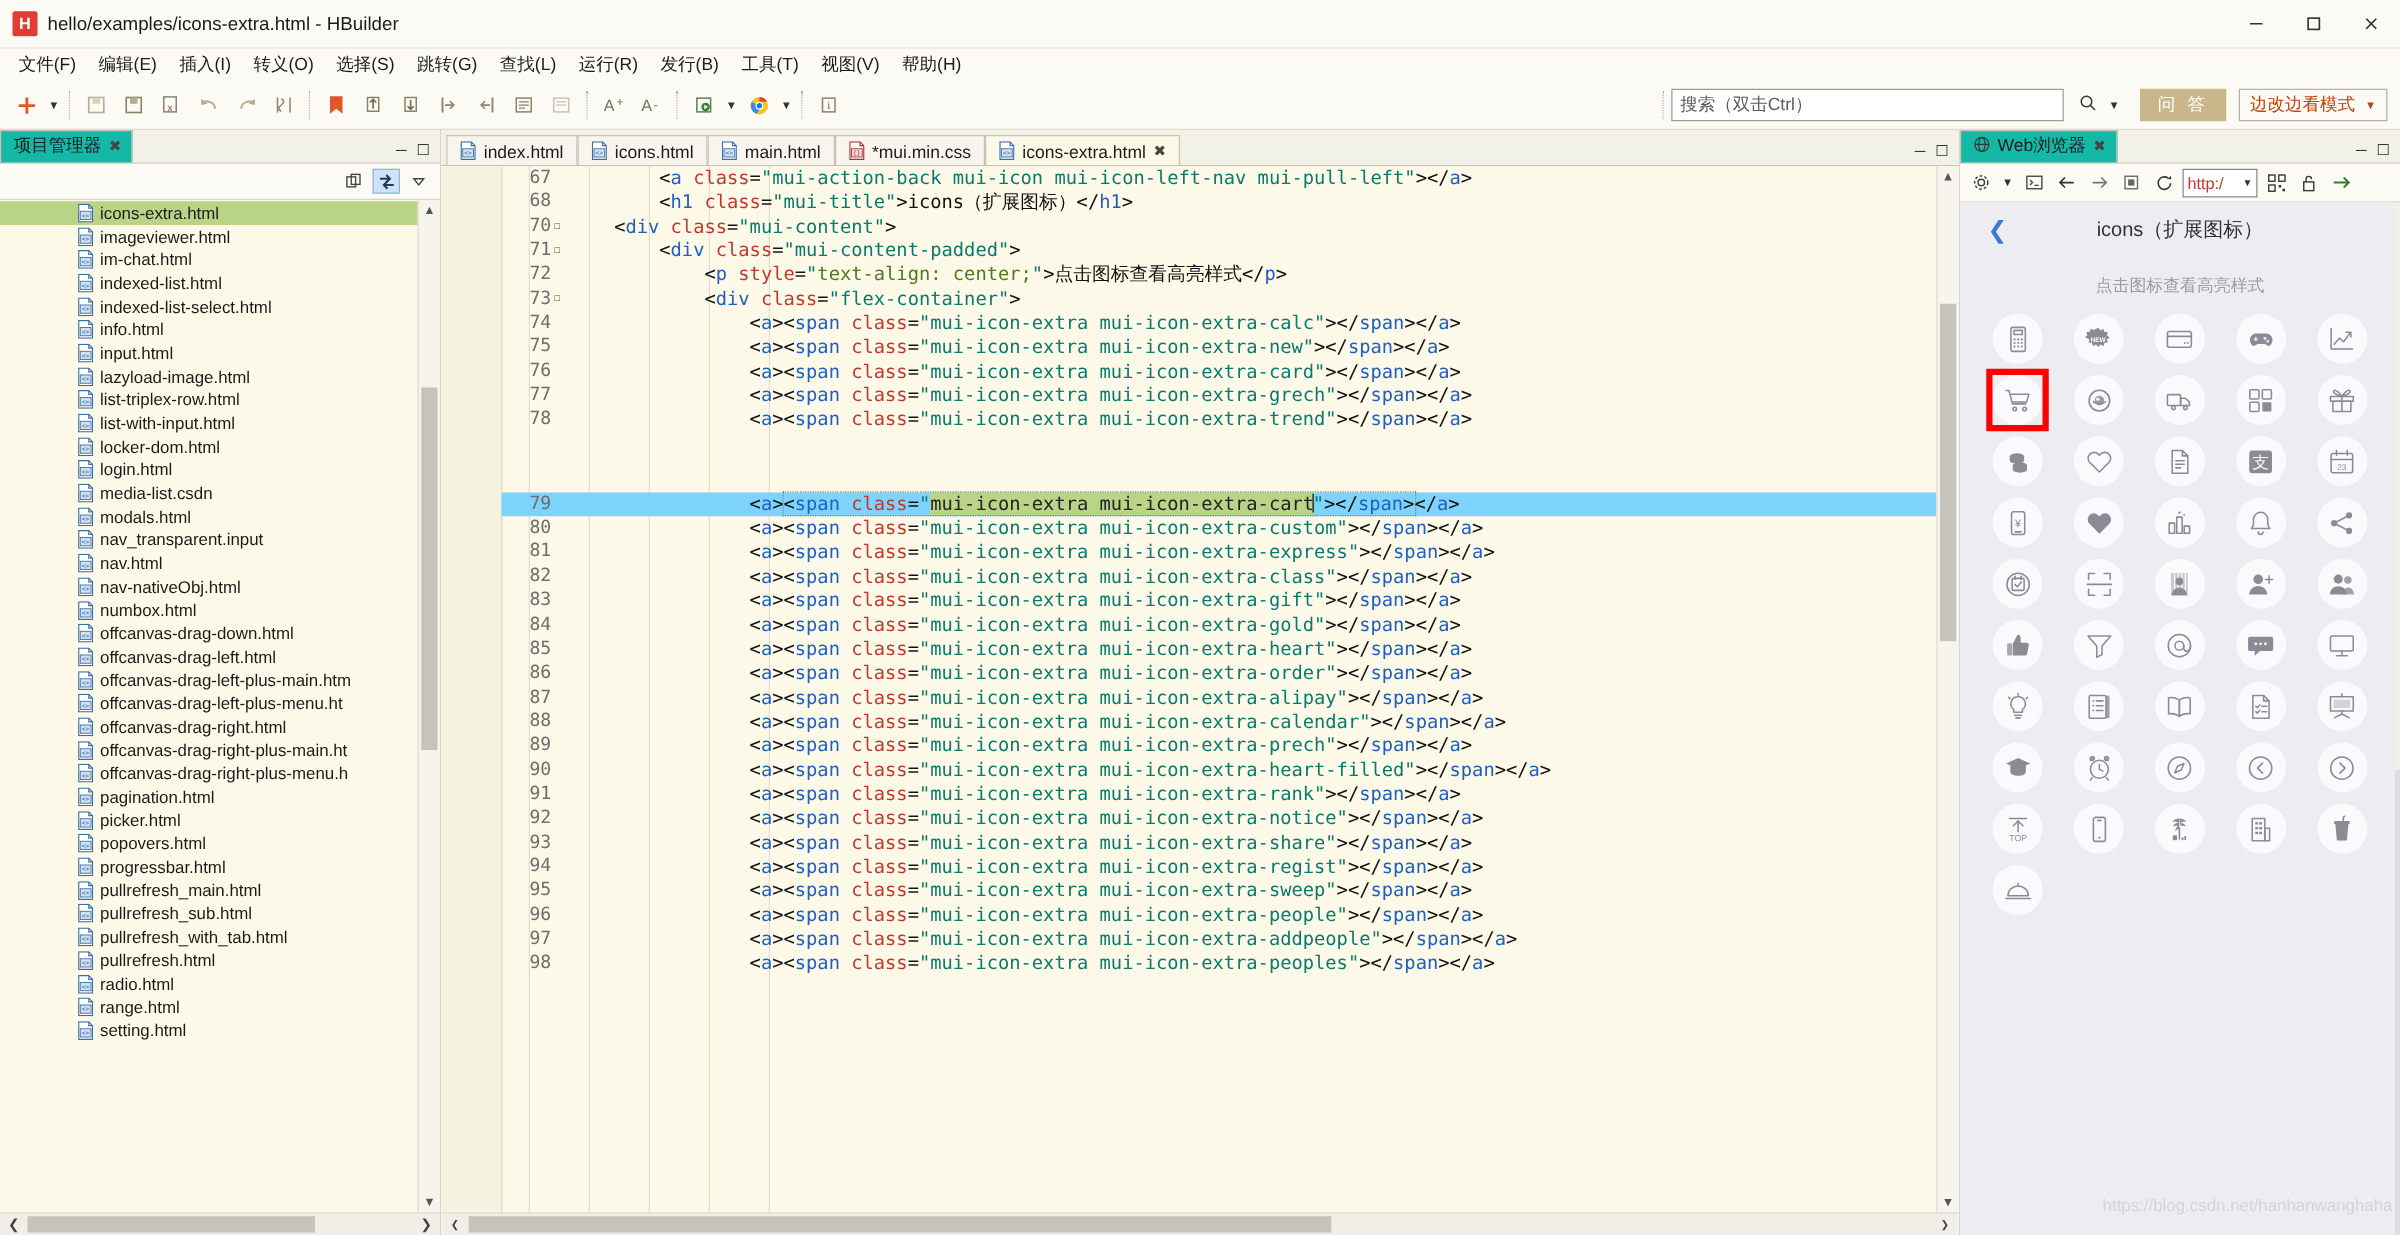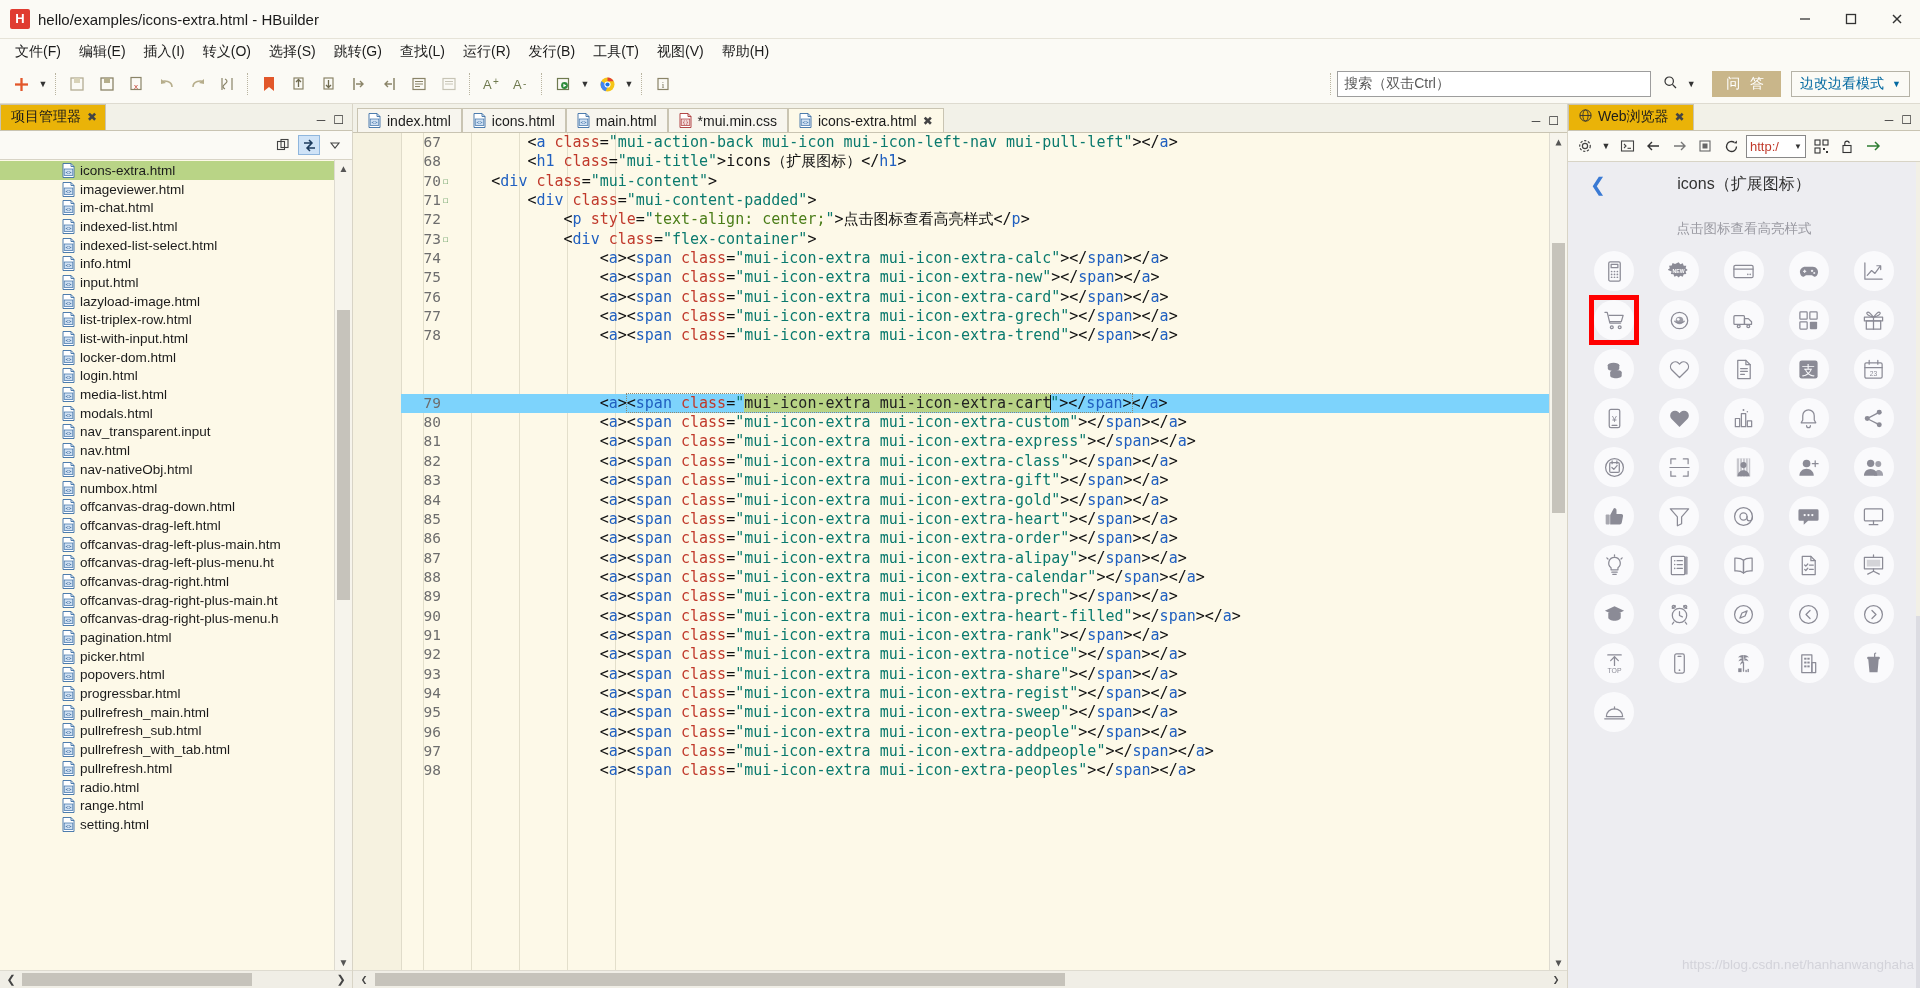"边改边看模式" .modebox { color: #0369a1 -> #c2410c }
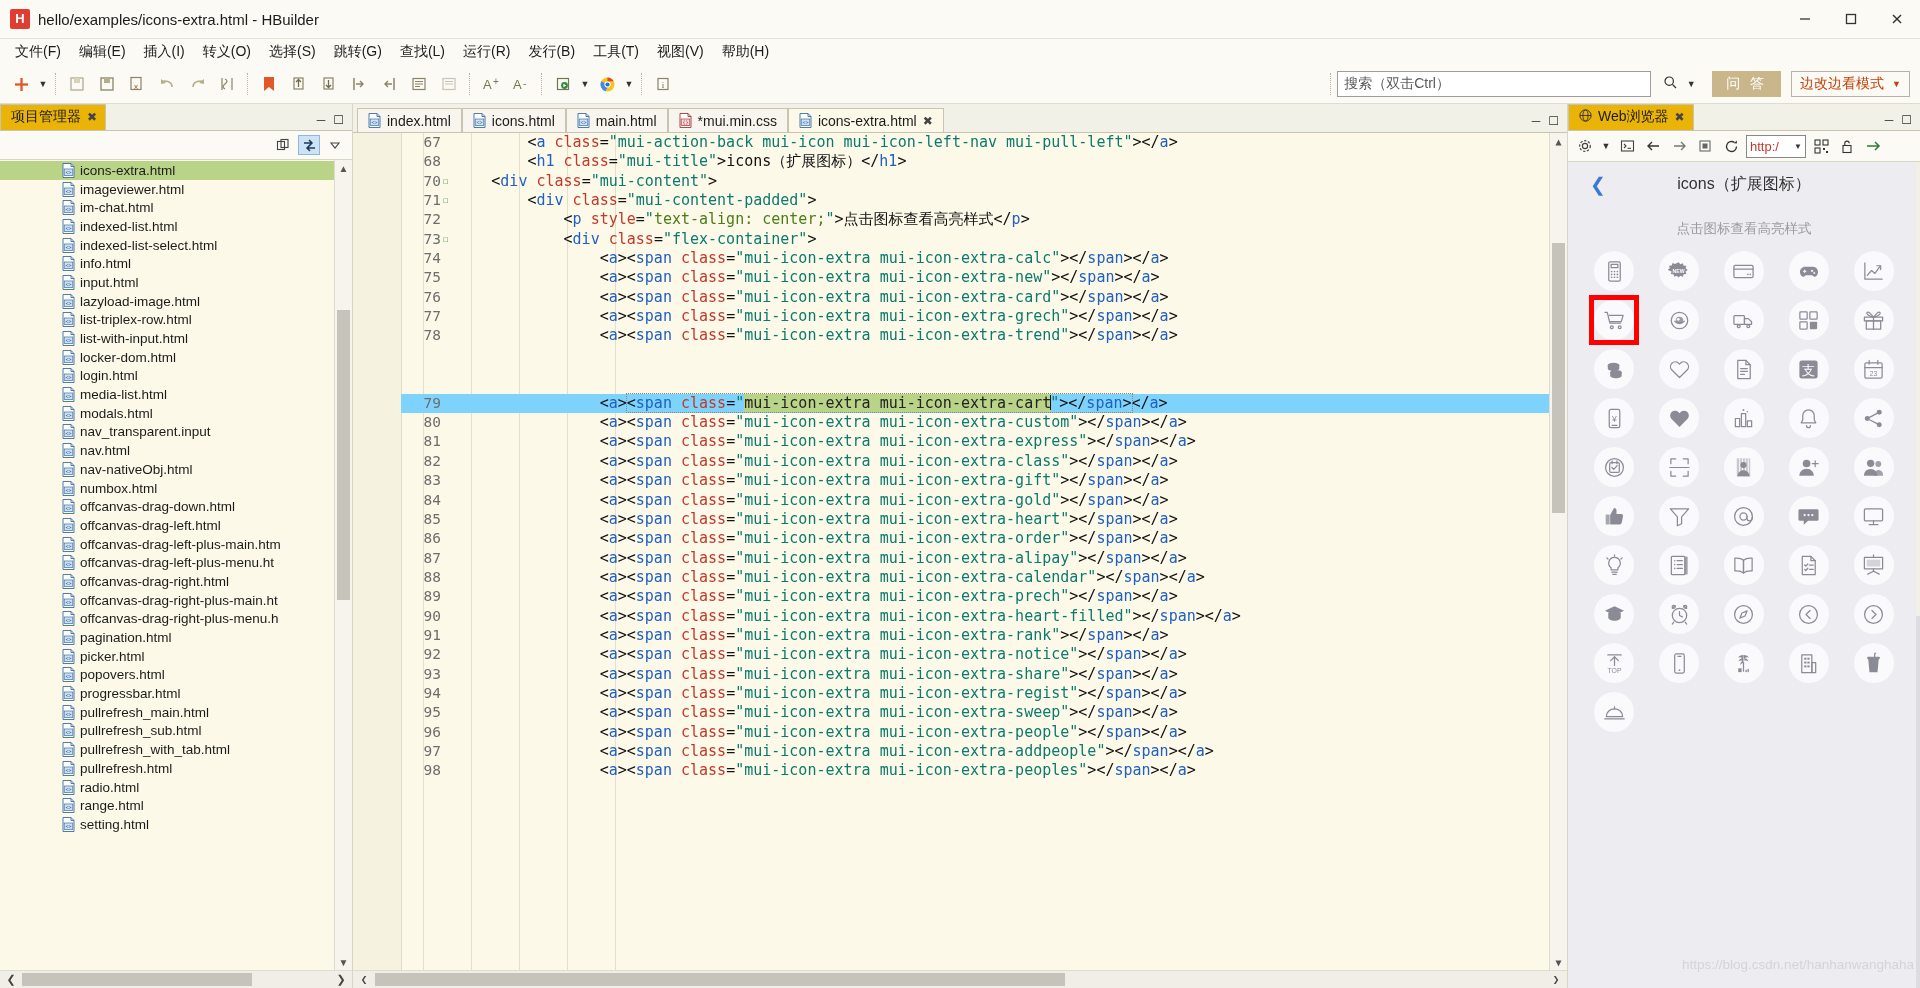"项目管理器" .panel-tab { background: #eab308 -> #14b8a6 }
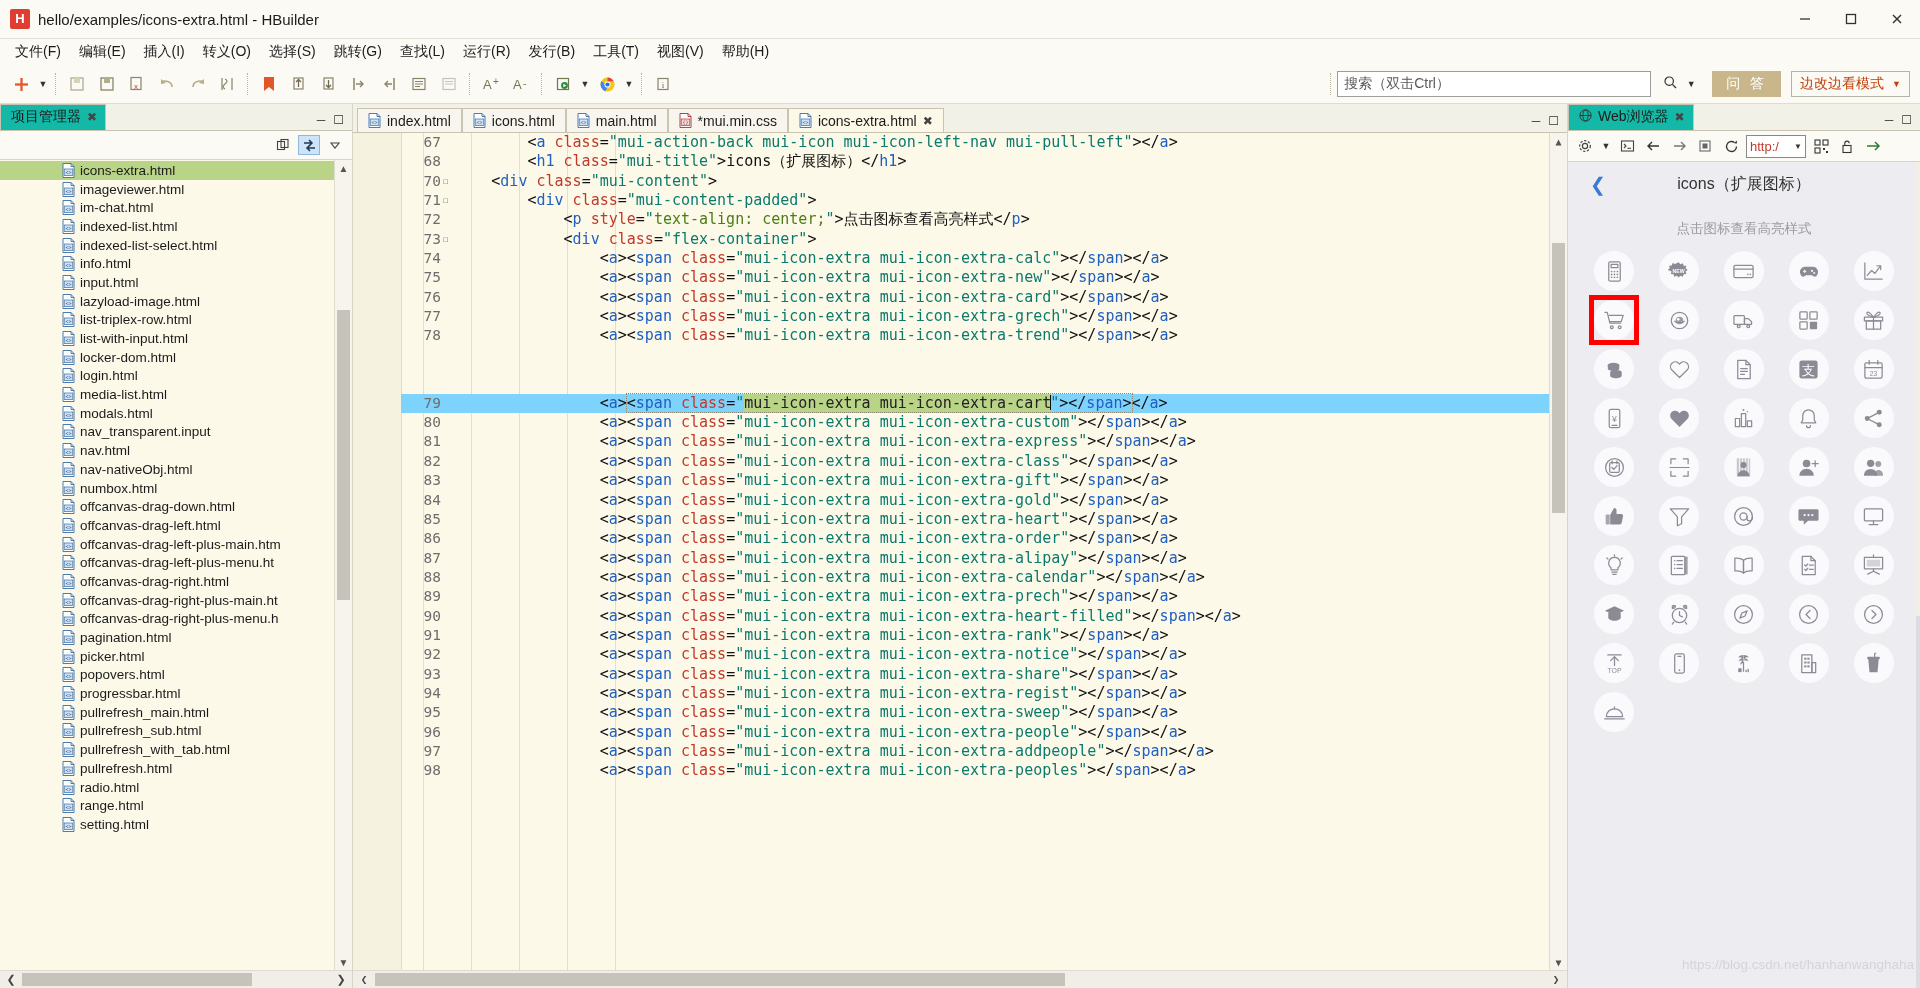"media-list.html" span { text: media-list.html -> media-list.csdn }
